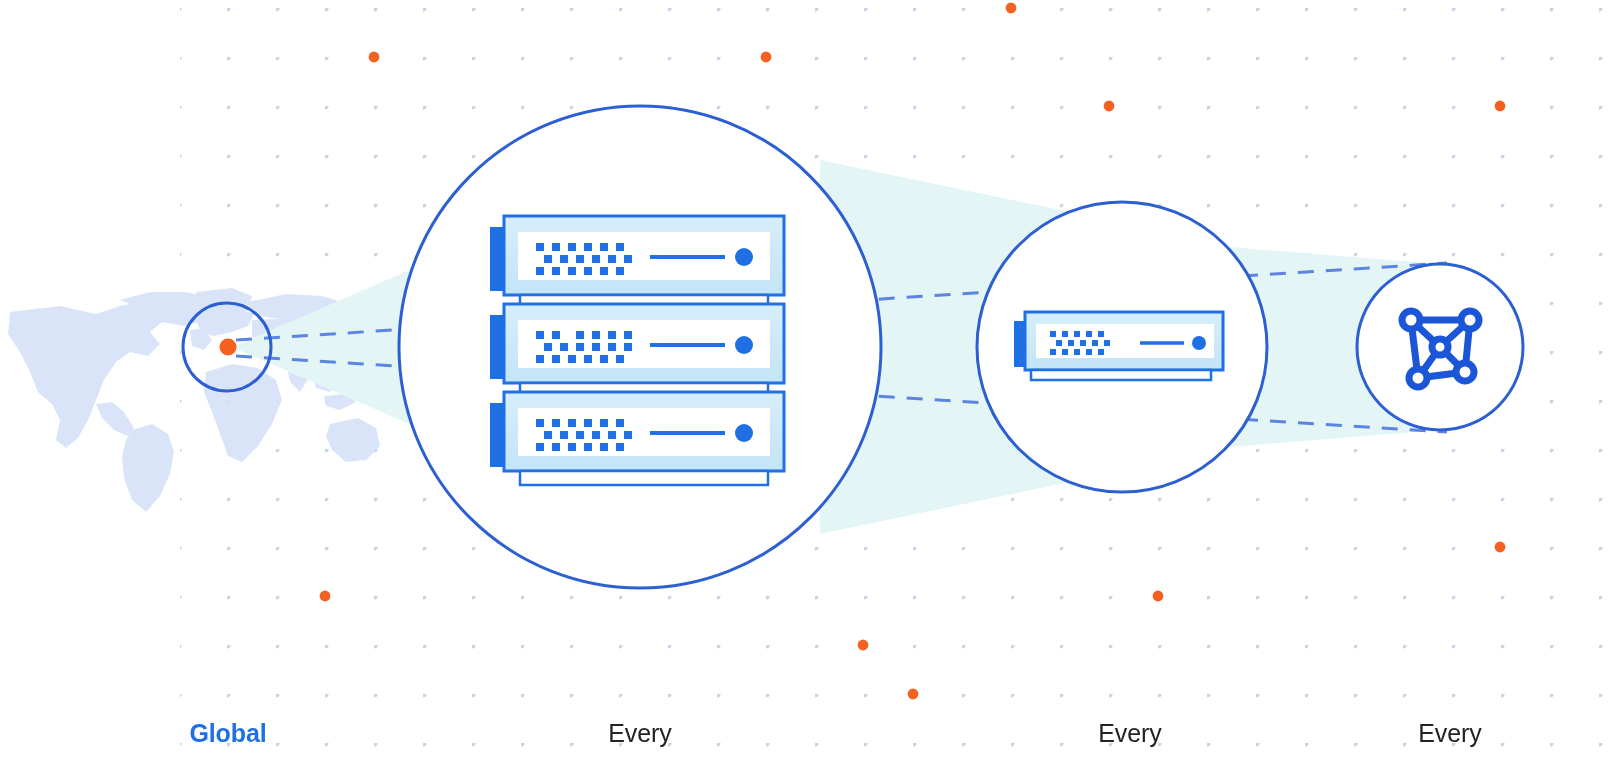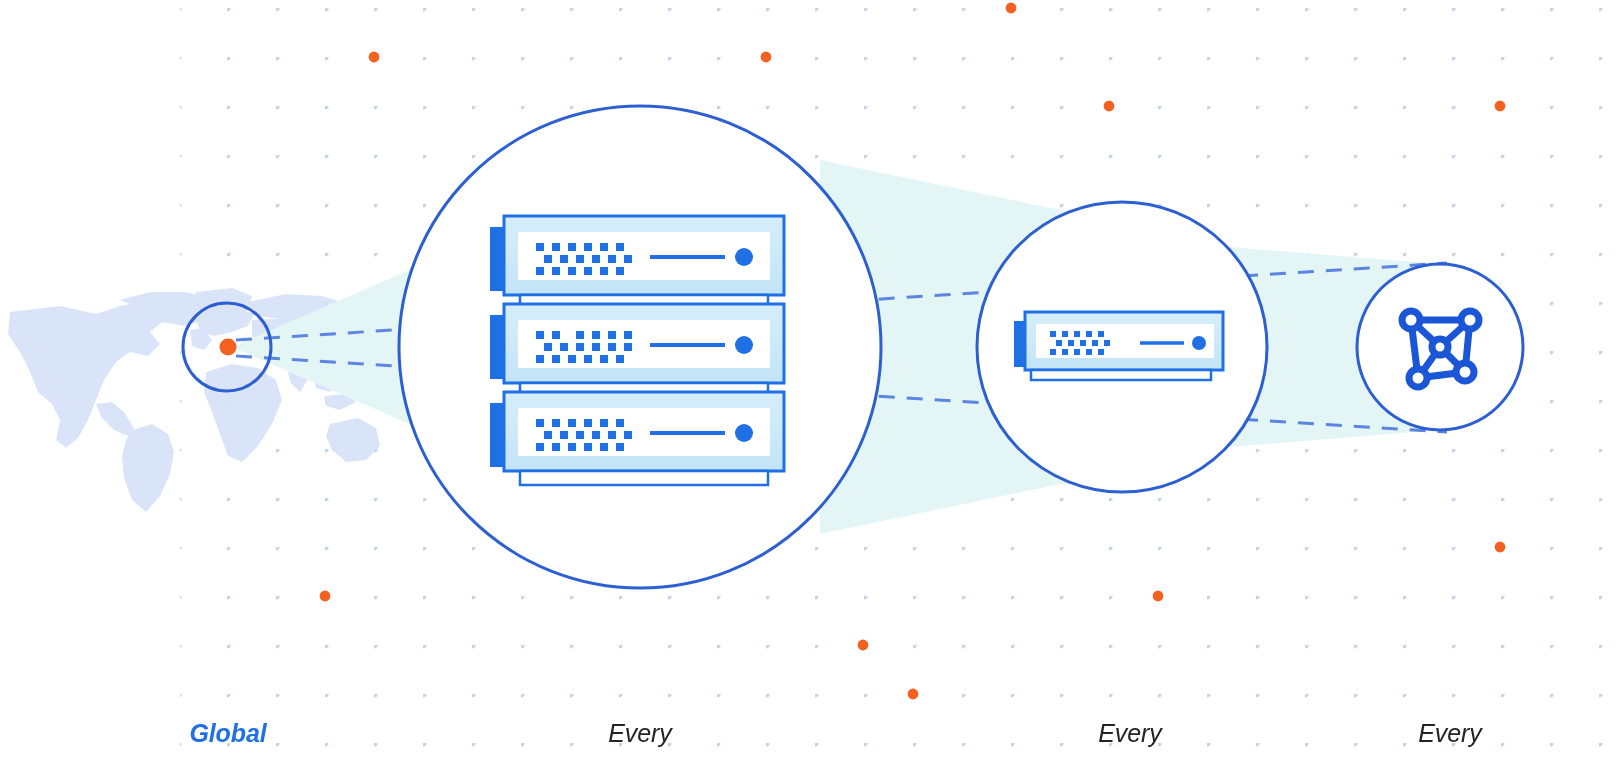"Global" #stage { font-style: italic -> none }
